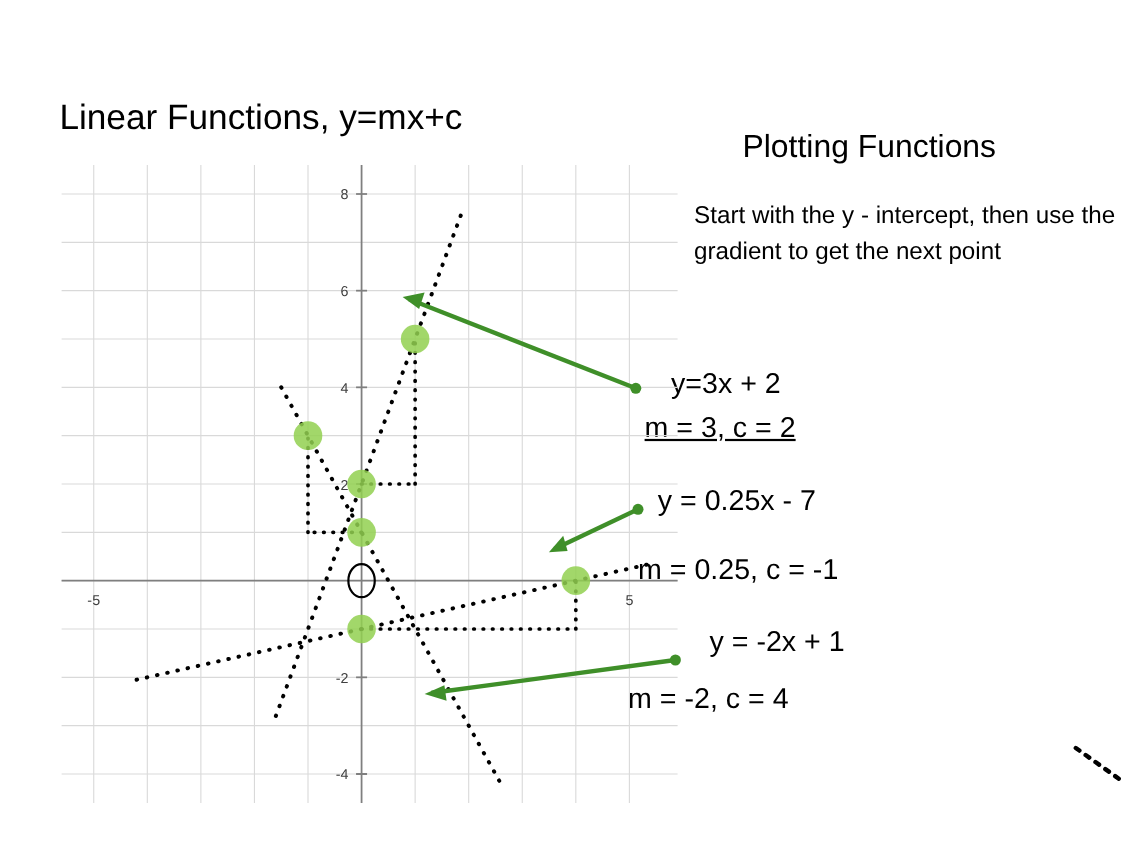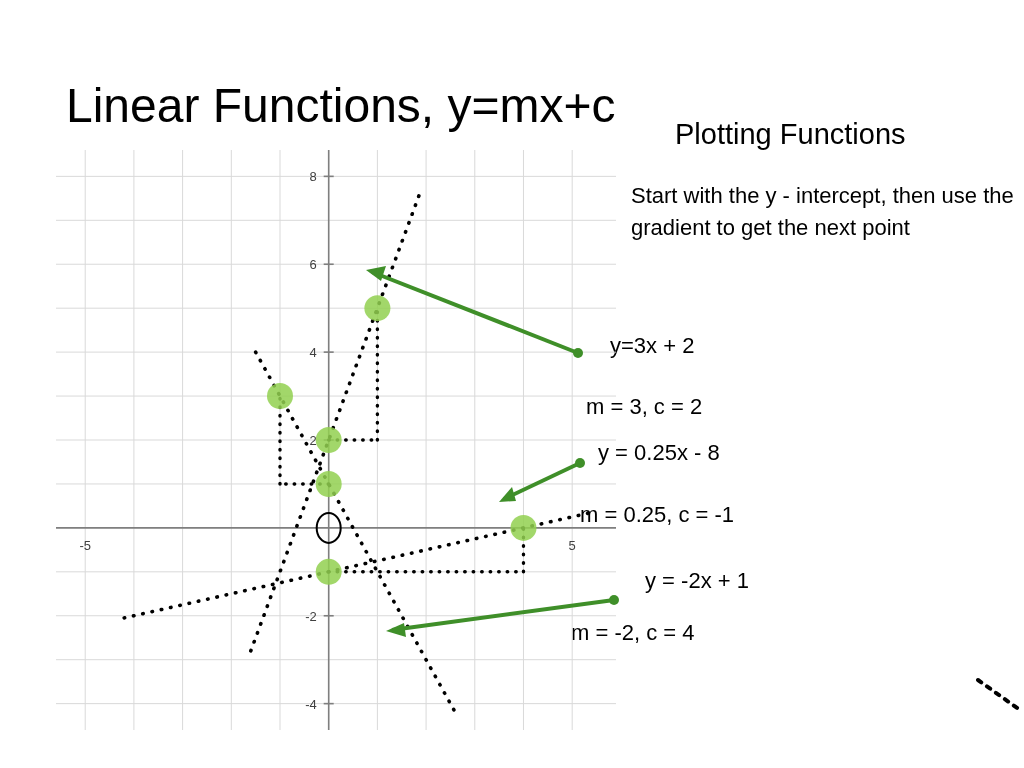"Linear Functions, y=mx+c" .title { font-size: 48px -> 32px; left: 66px -> 54px }
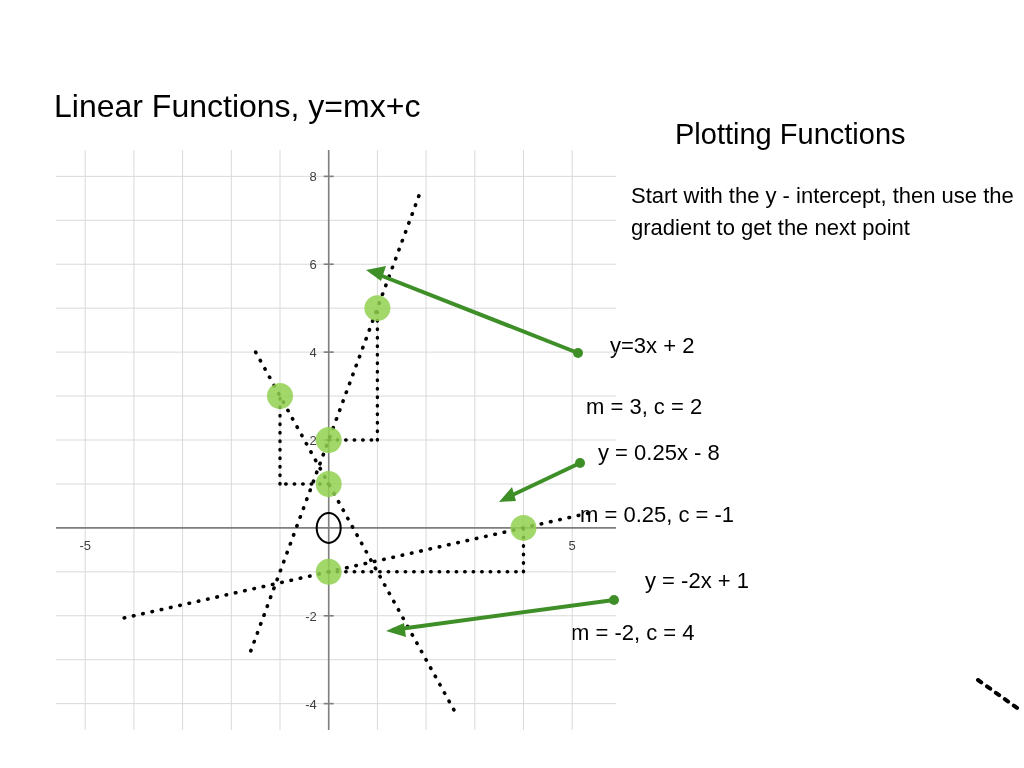"y=3x + 2" .eq { font-size: 22px -> 26px }
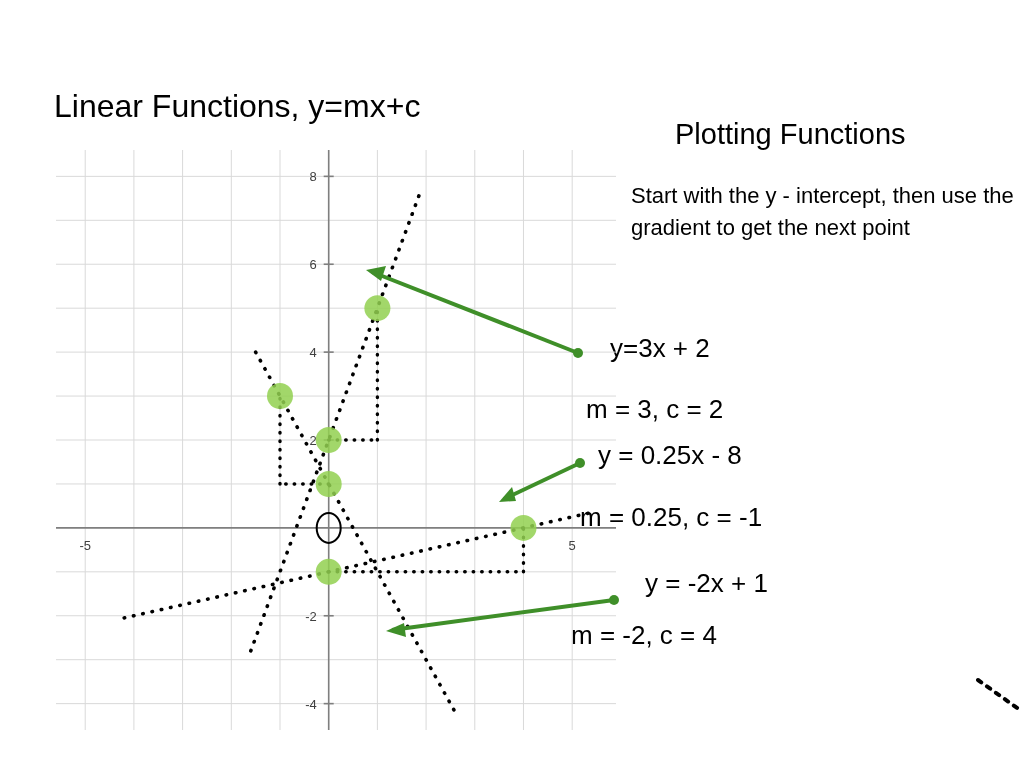"m = 3, c =" .eq1b { text-decoration: none -> underline; top: 394px -> 373px }
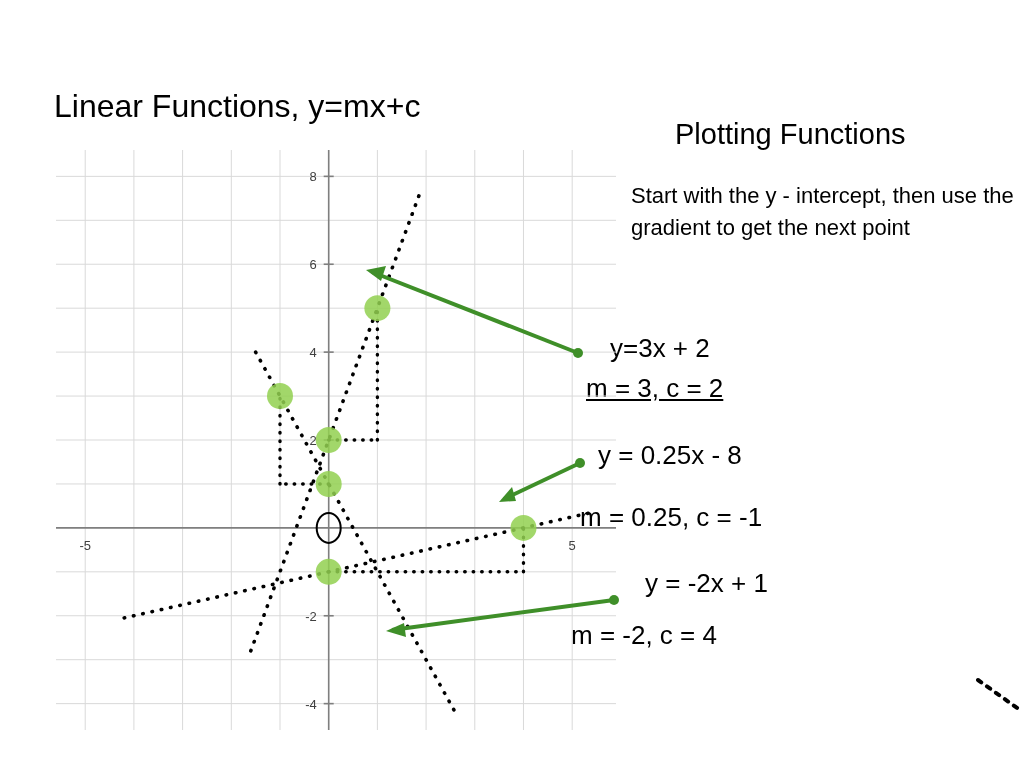"y = 0.25x - 8" div.eq { text: 8 -> 7 }
